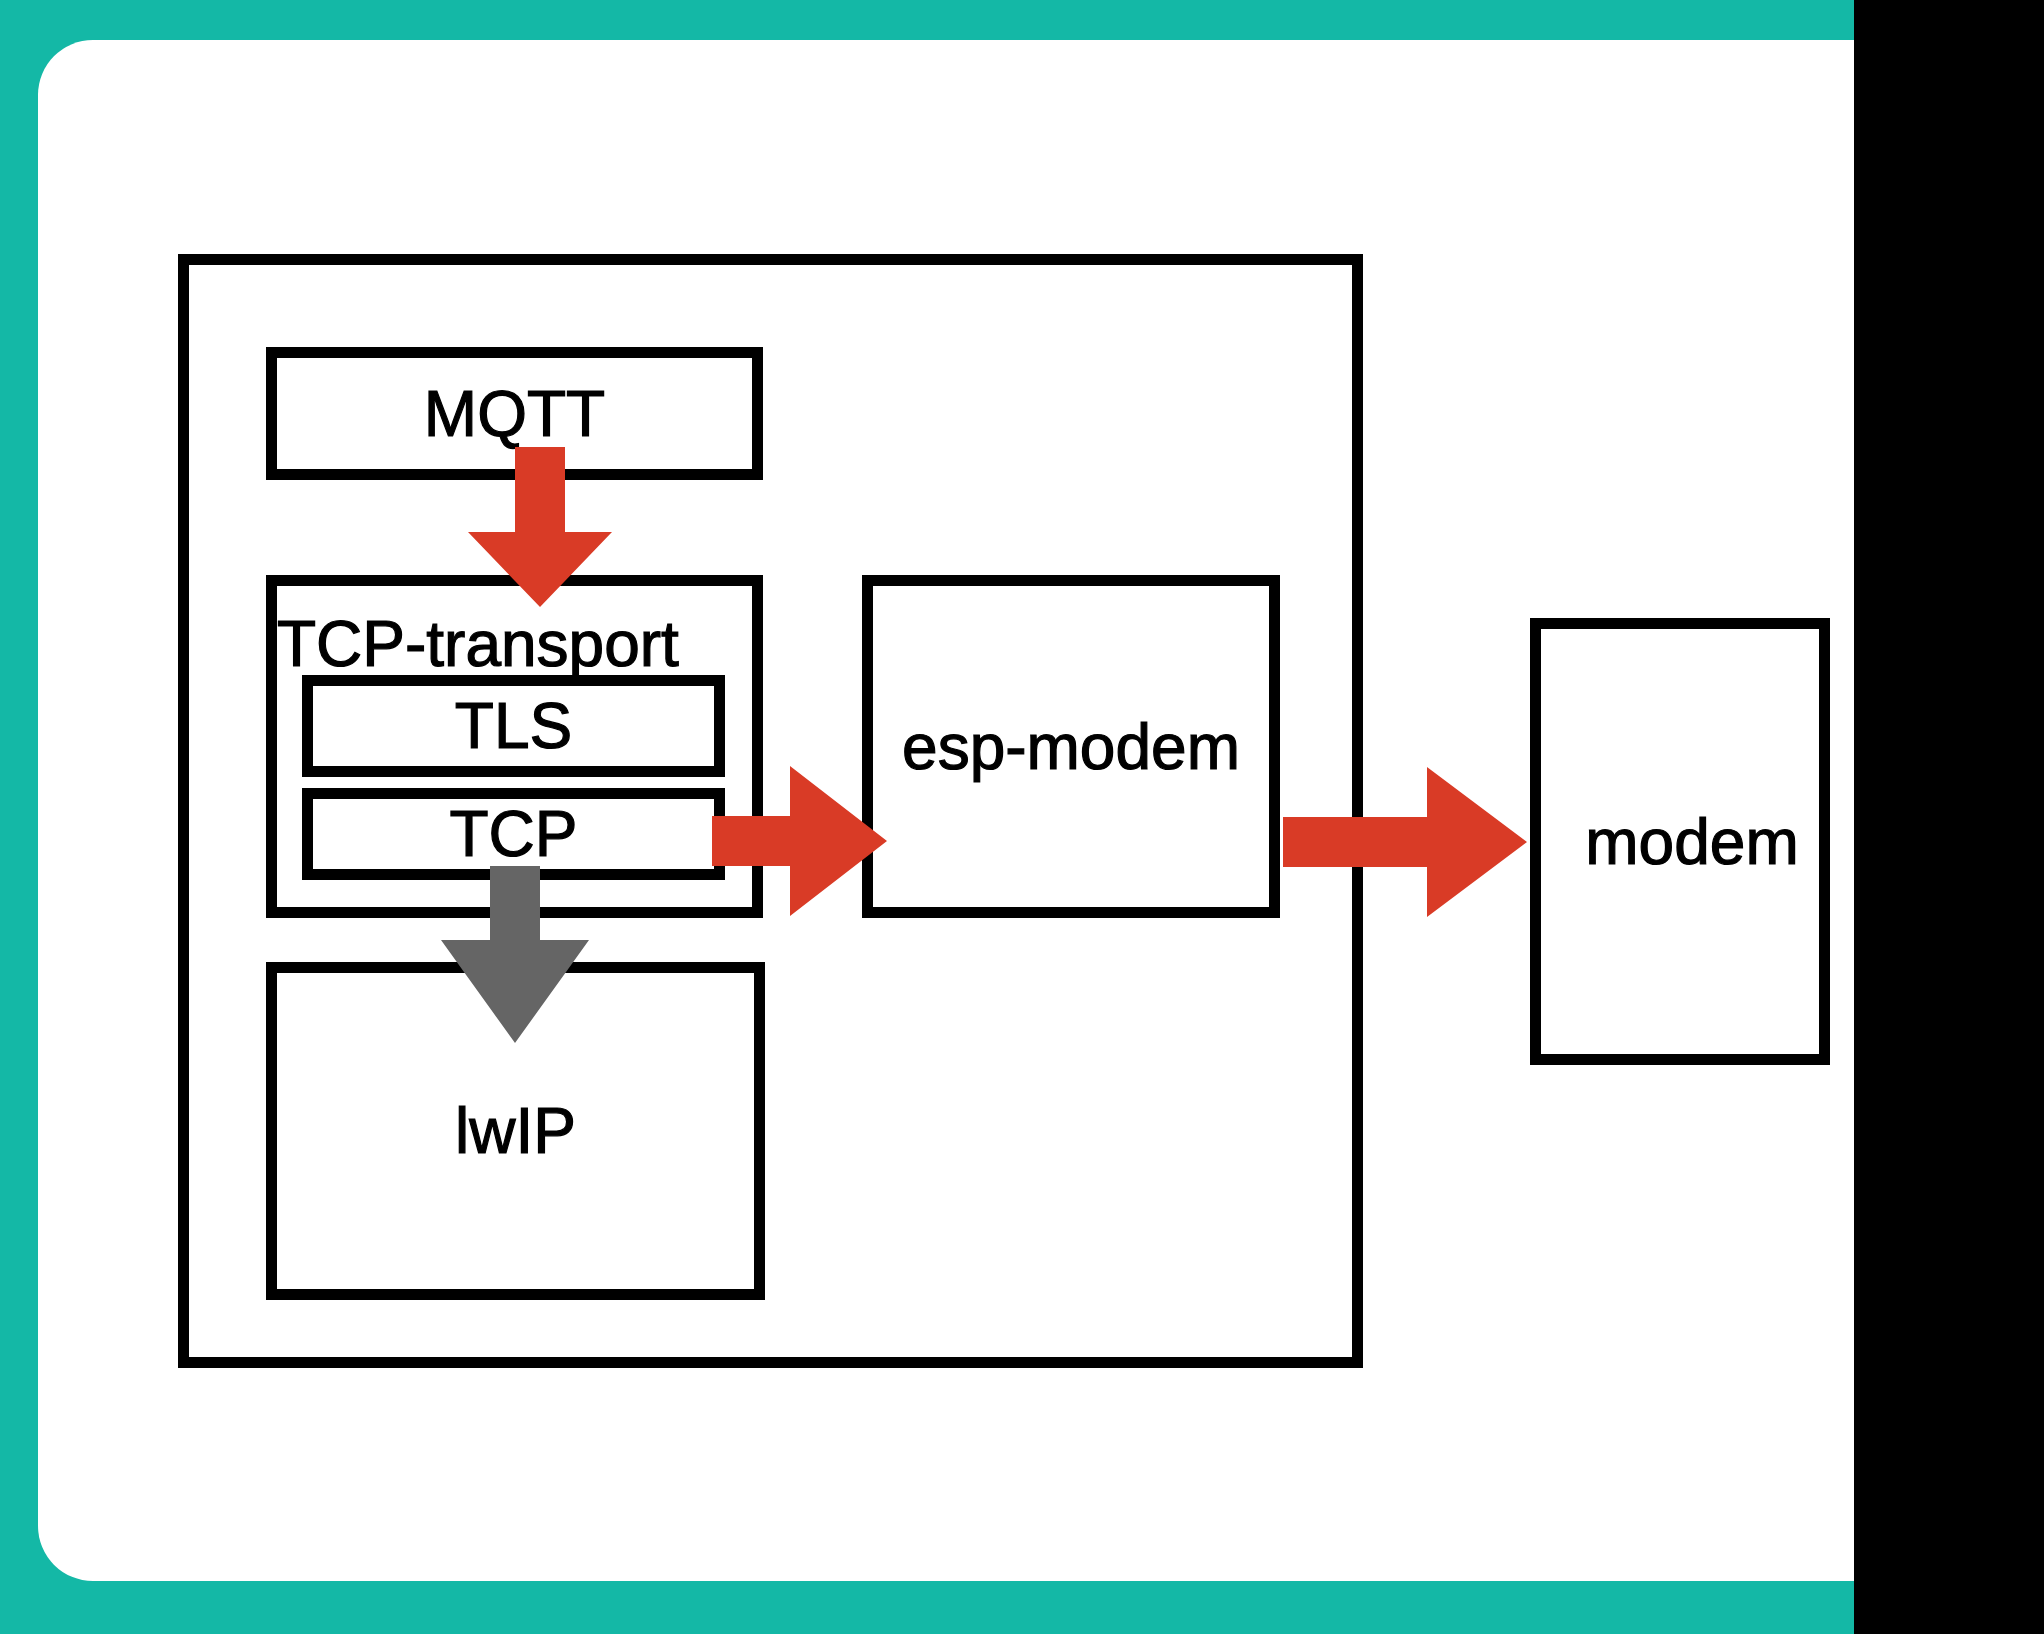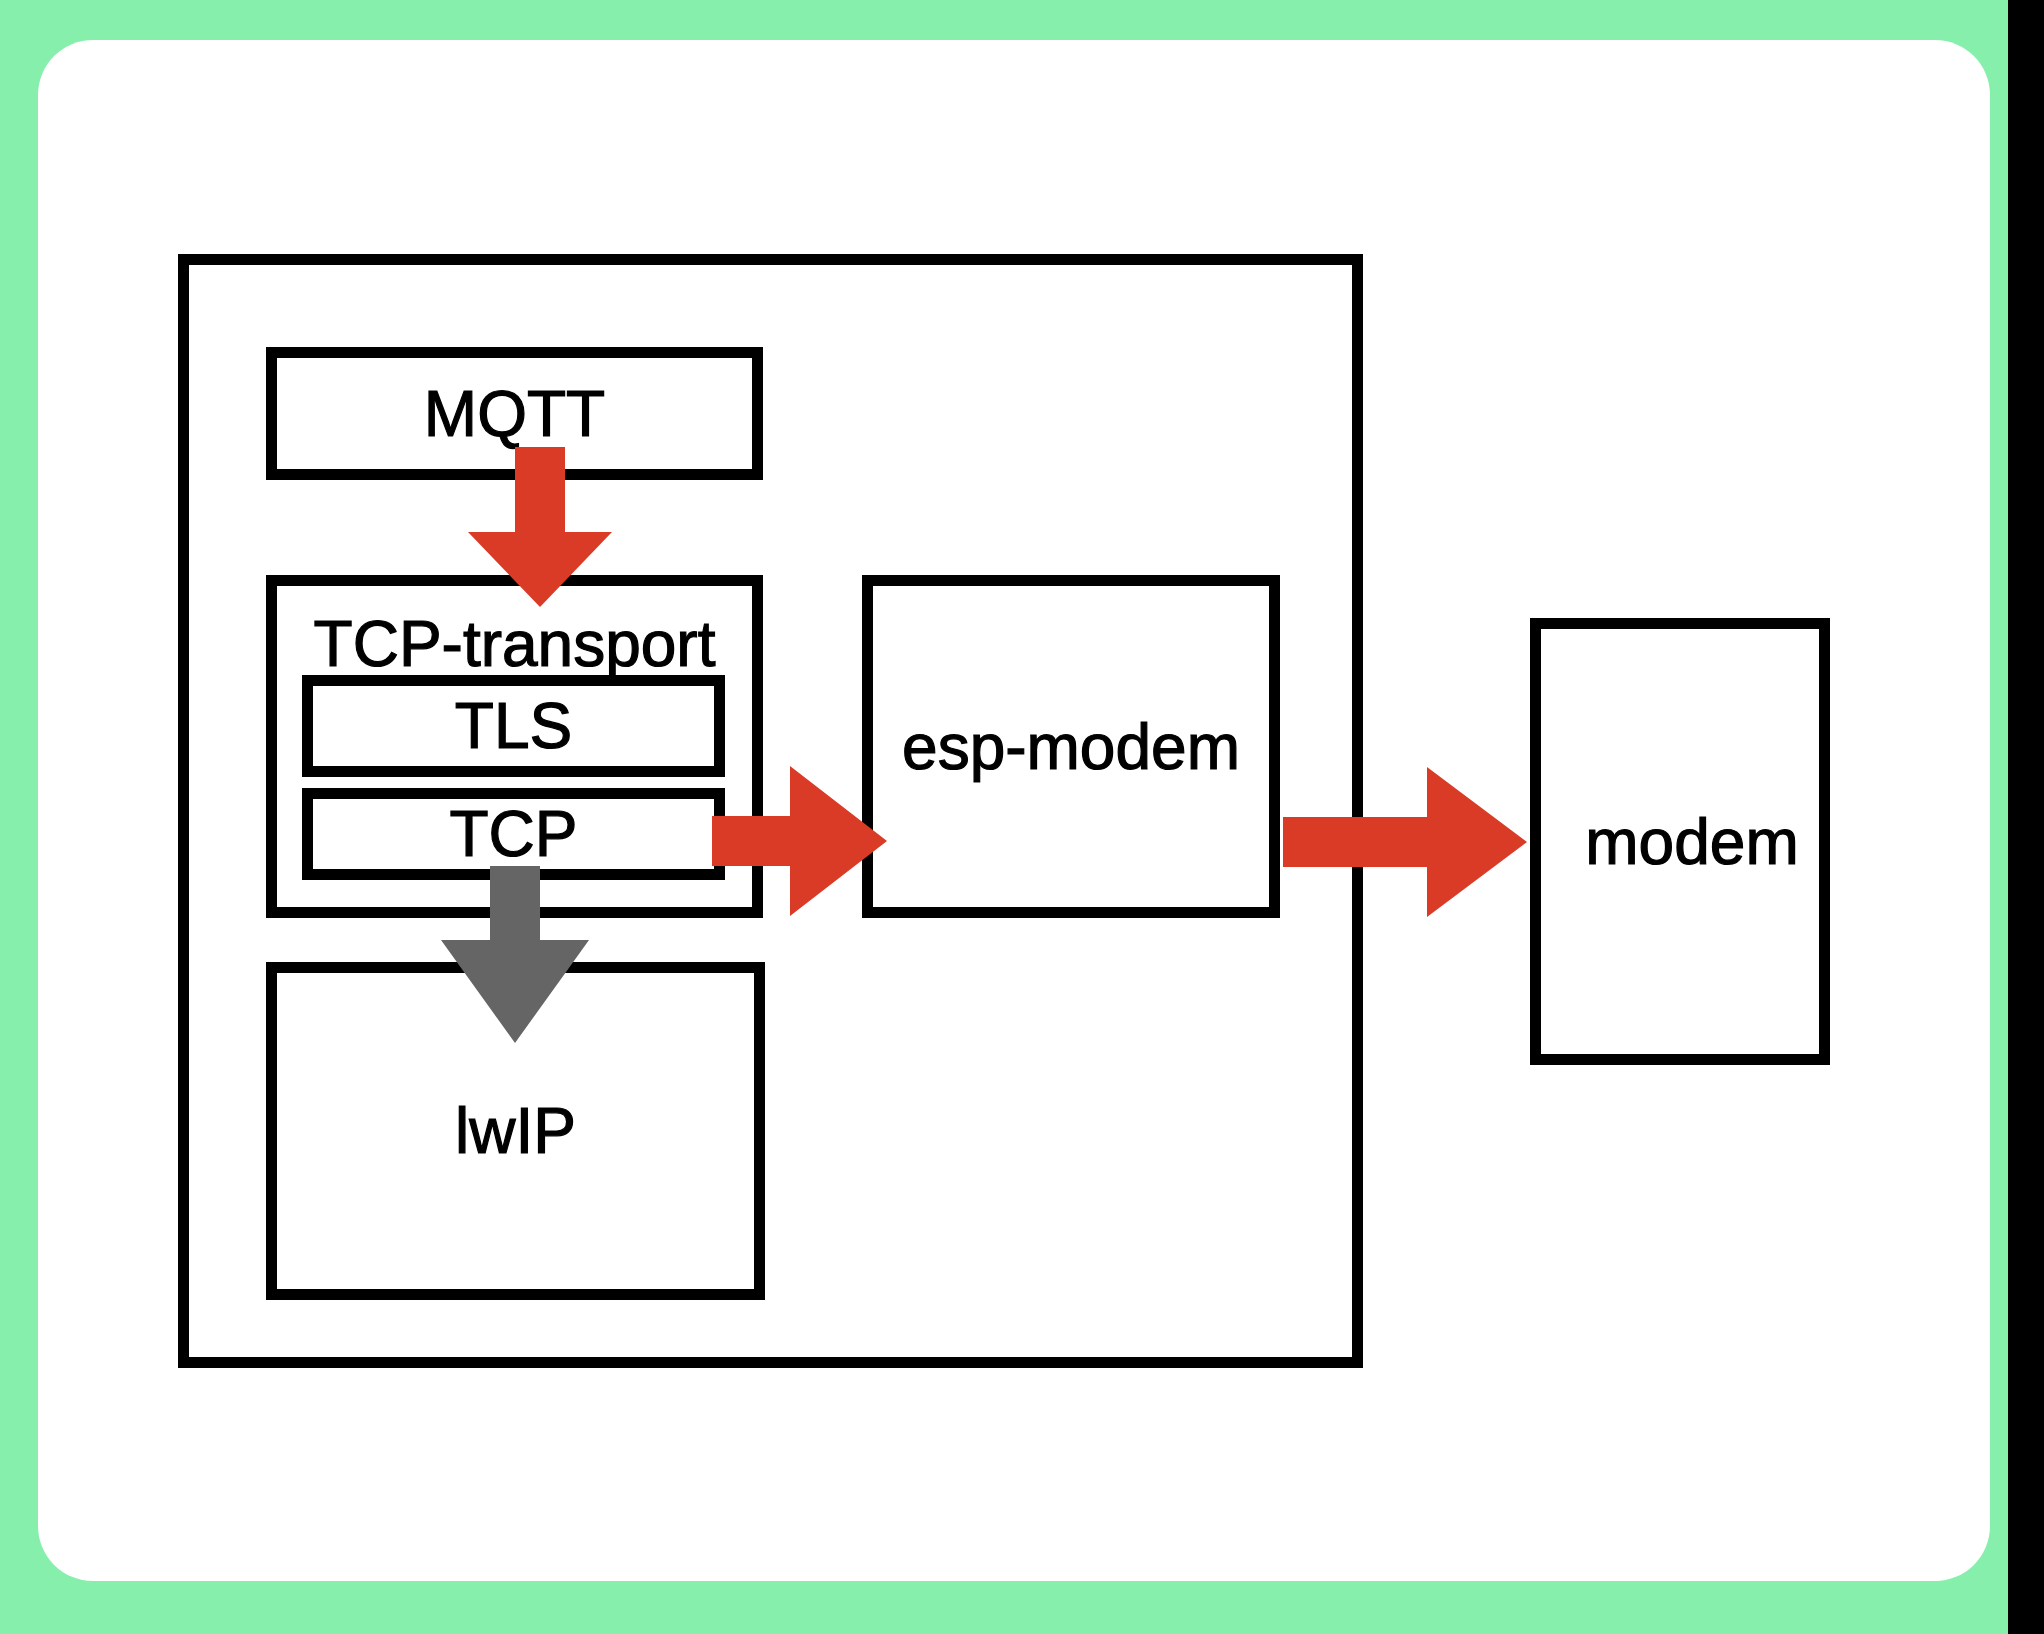"MQTT" .stage { background: #86efac -> #14b8a6; width: 2008px -> 1854px }
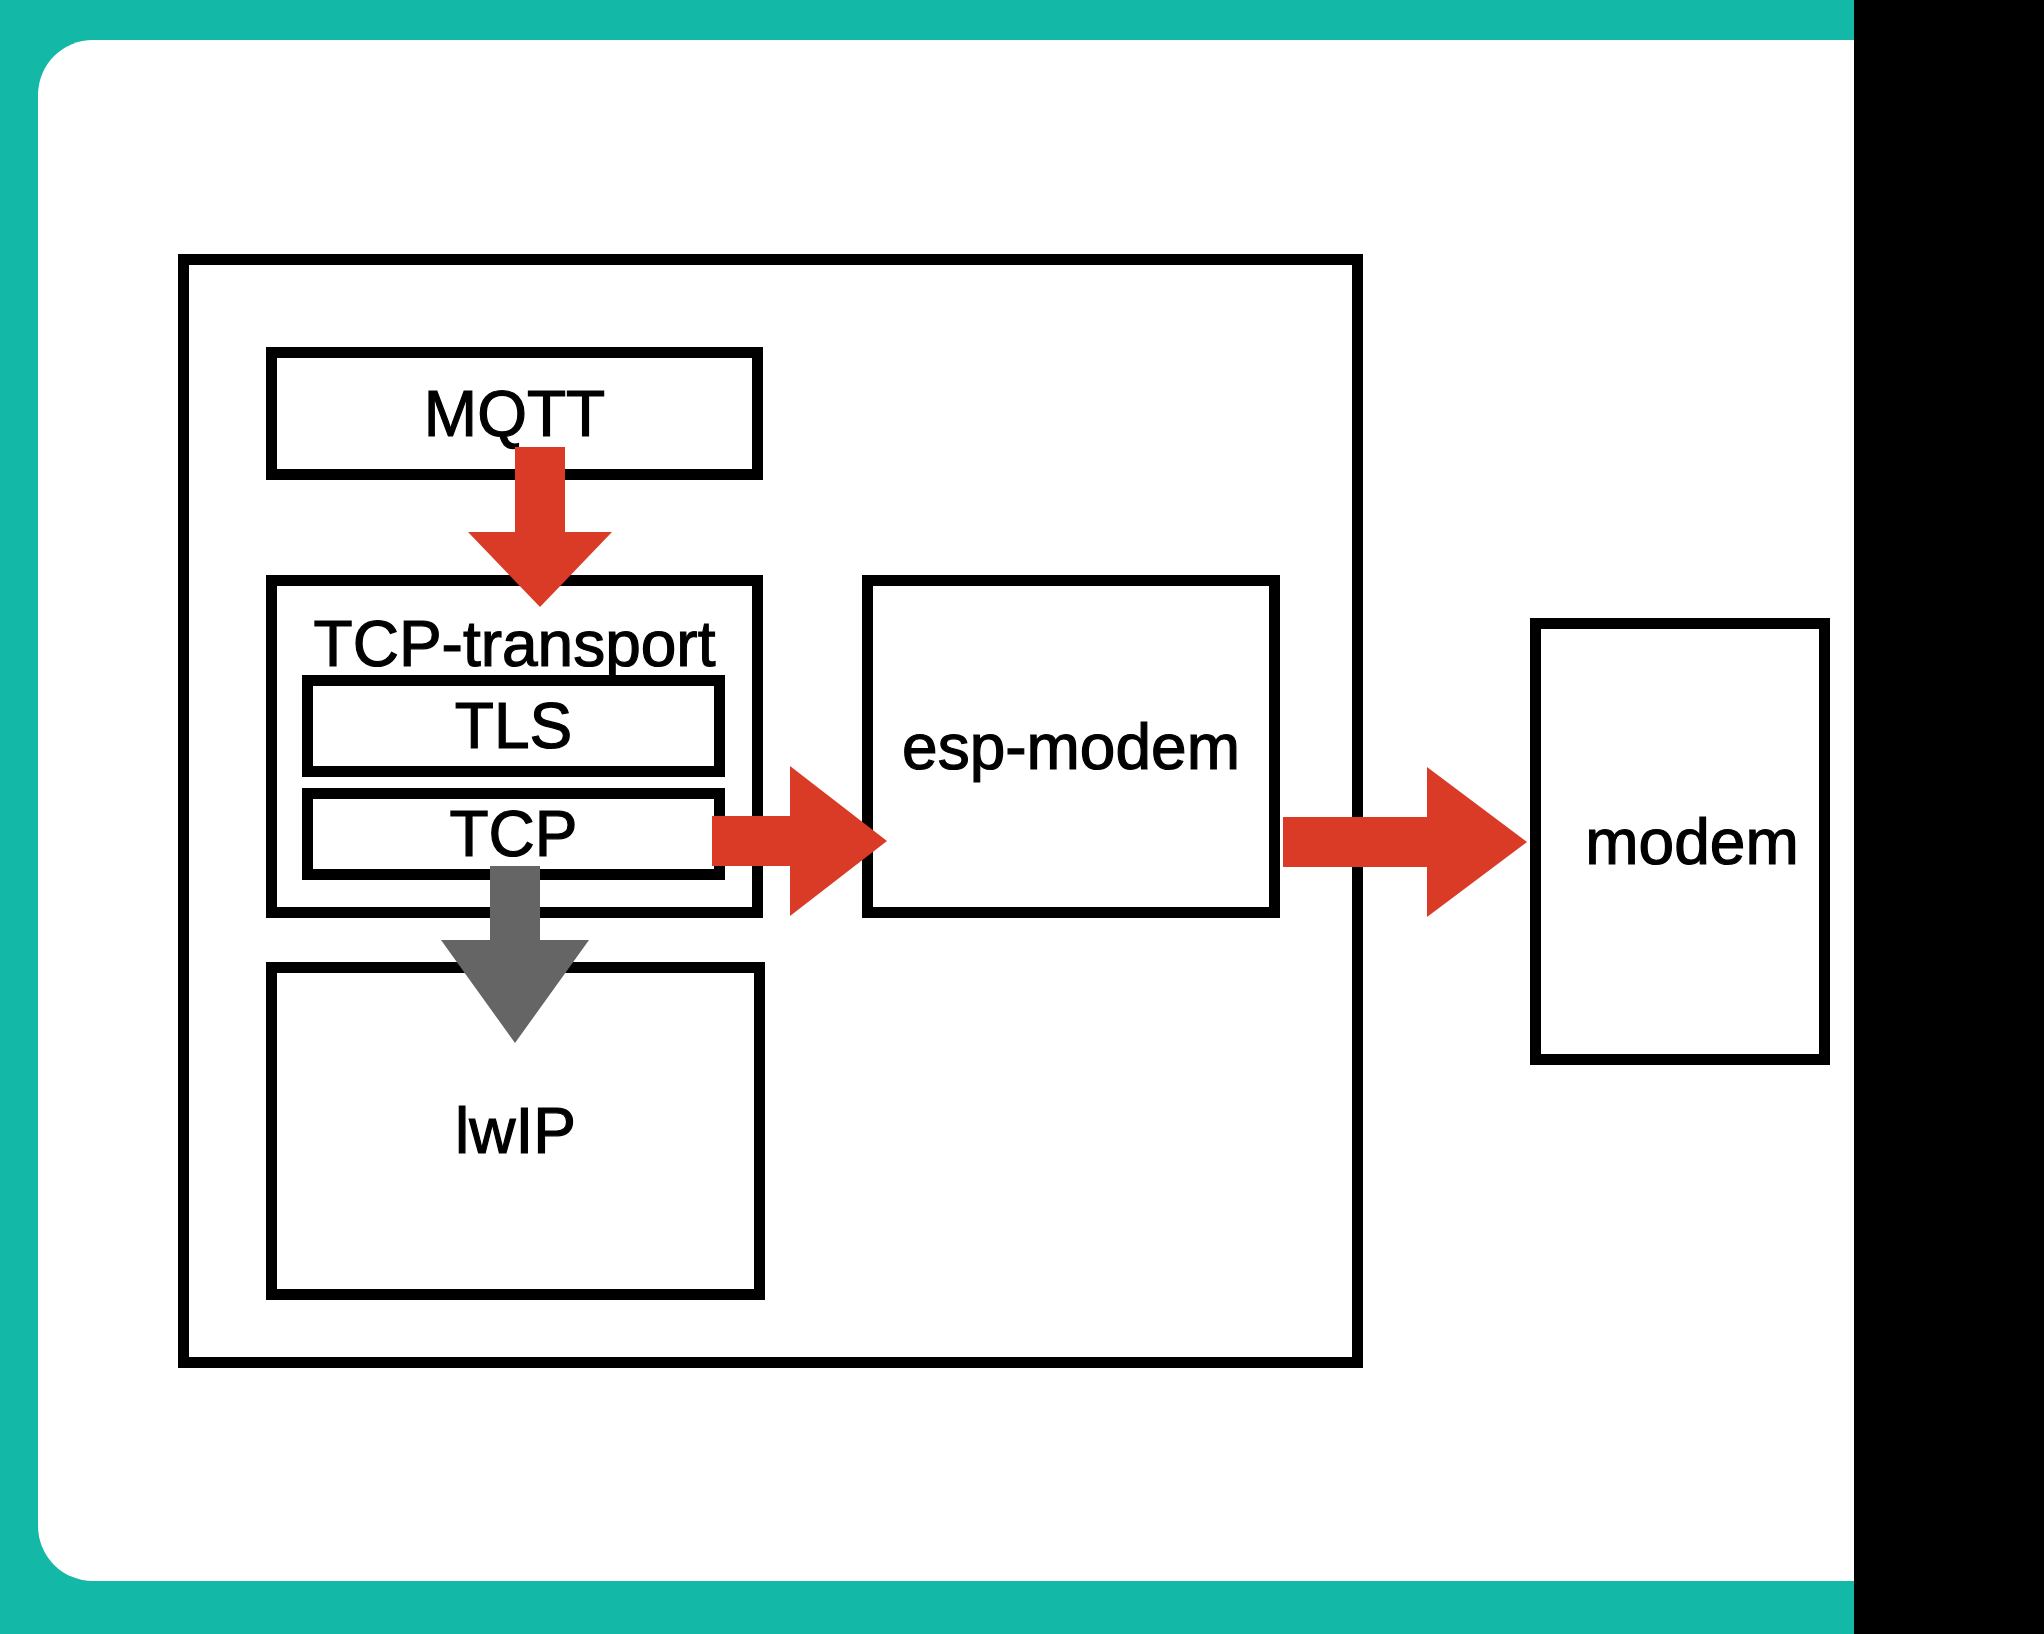"TCP-transport" #tcpt-label { text-align: center -> left }
